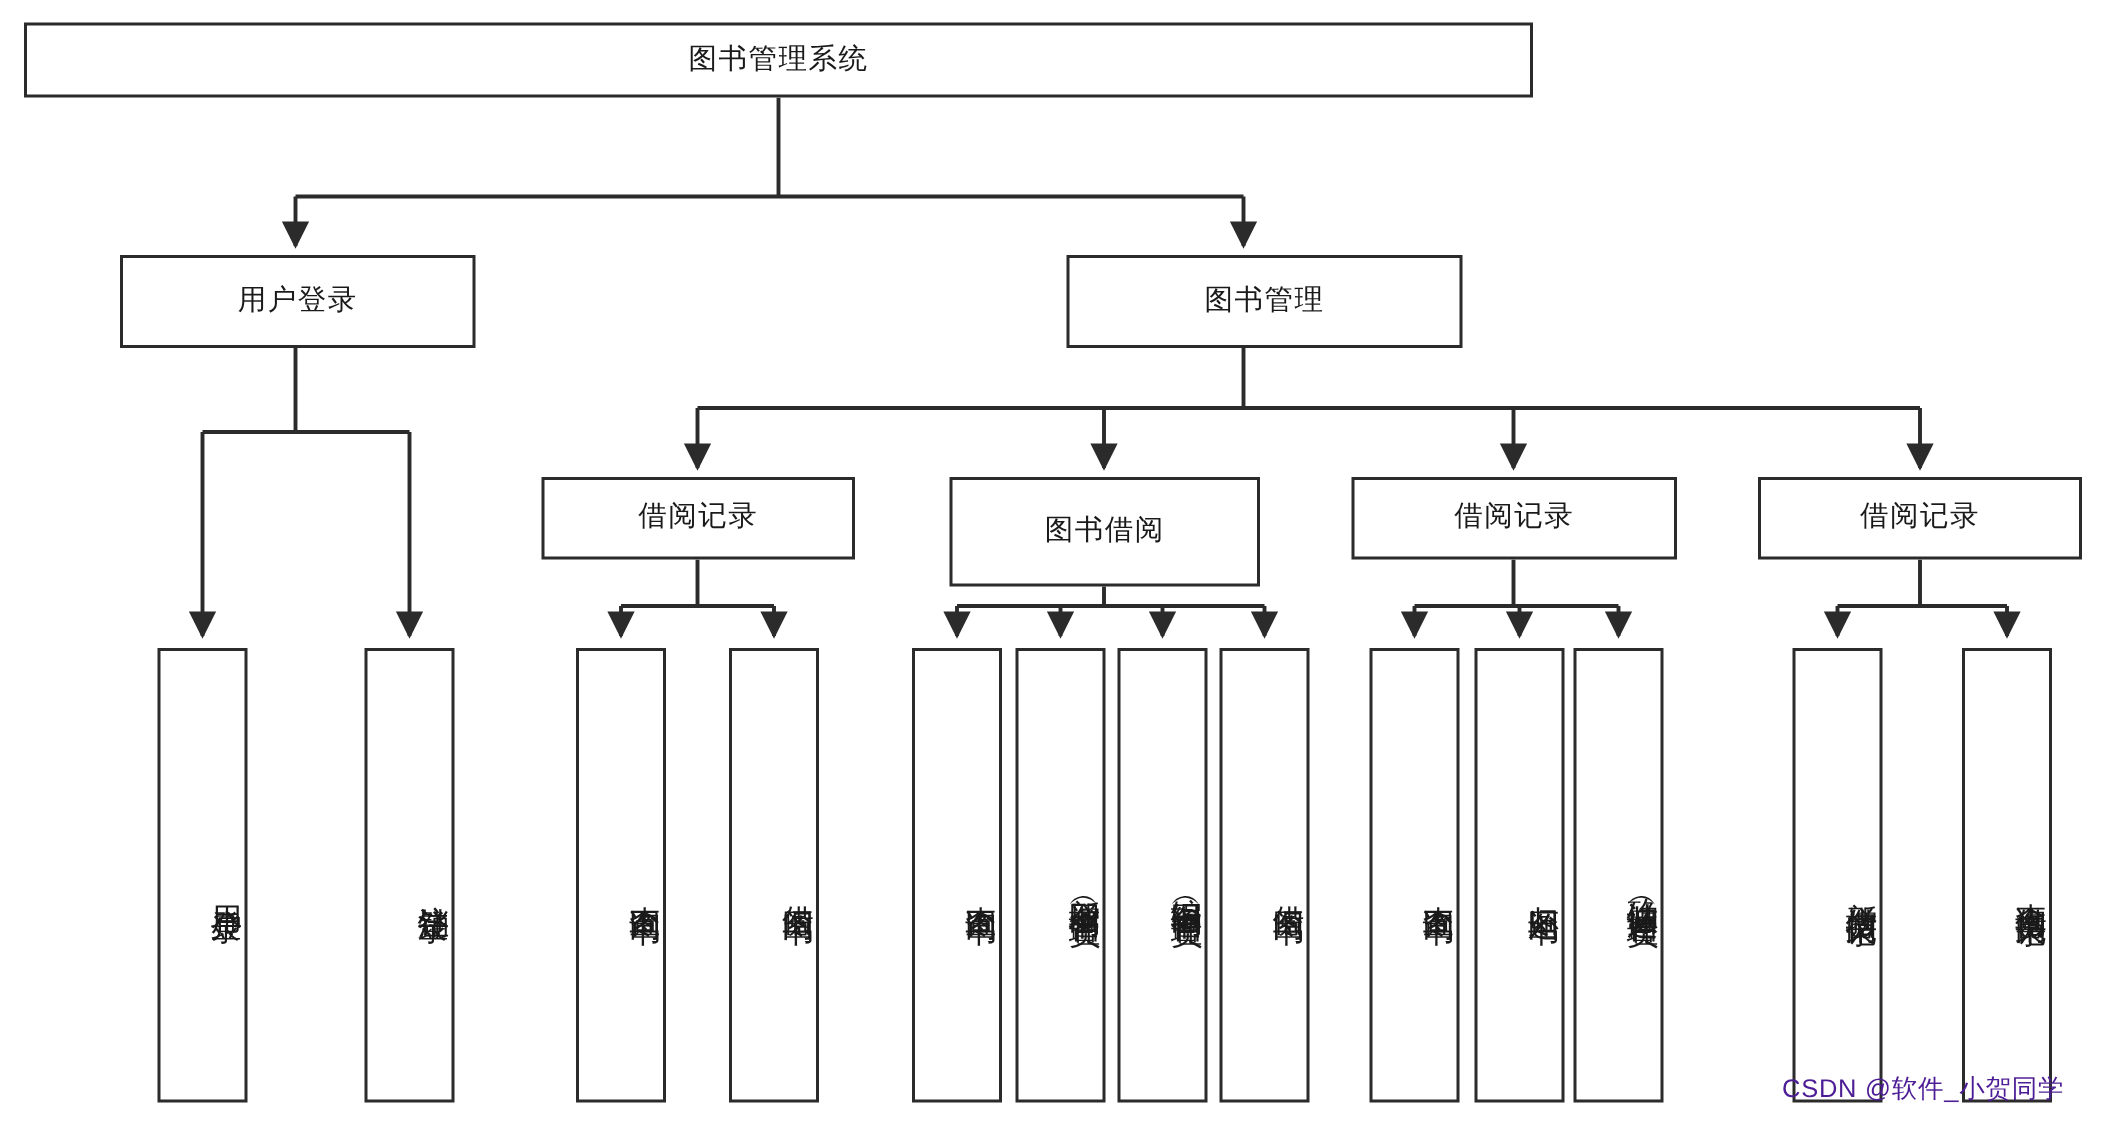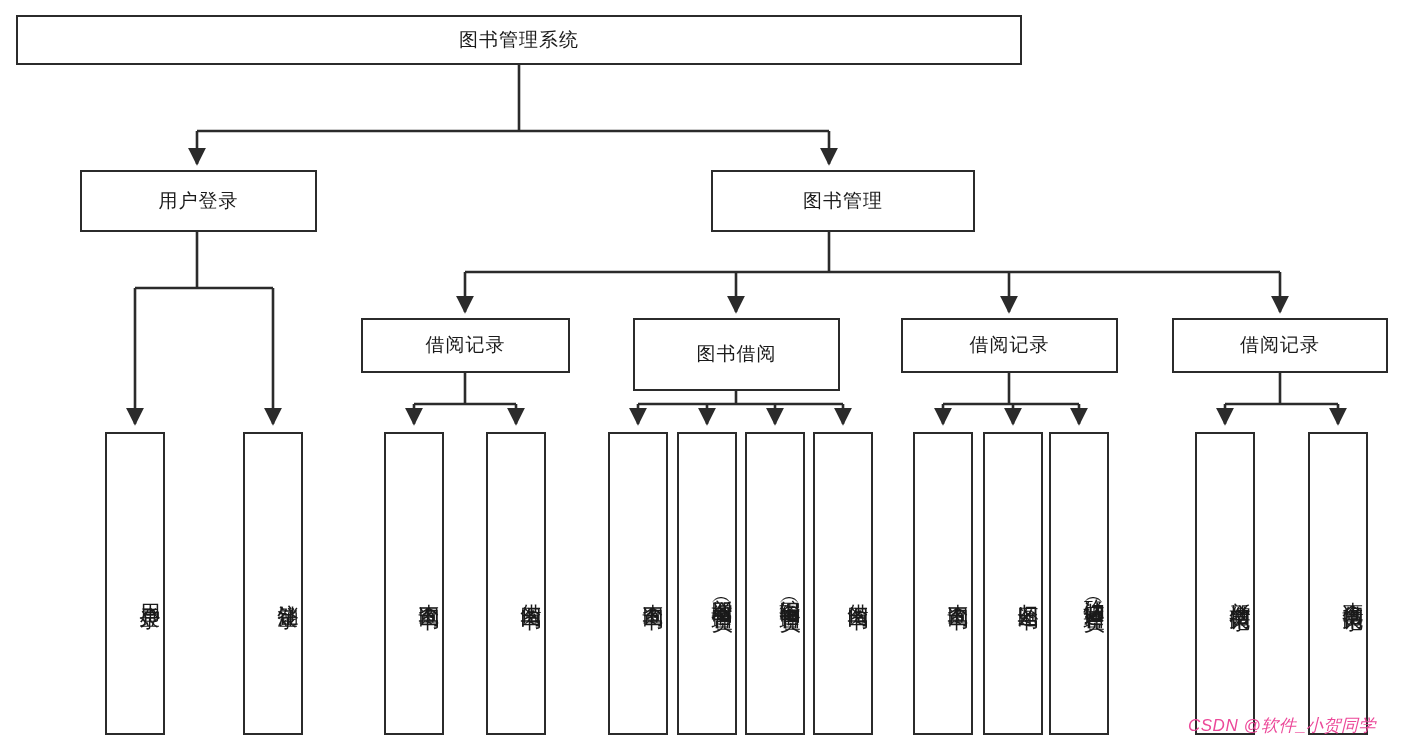"CSDN @软件_小贺同学" .watermark { color: #ec4899 -> #4c1d95; font-style: italic -> none }
